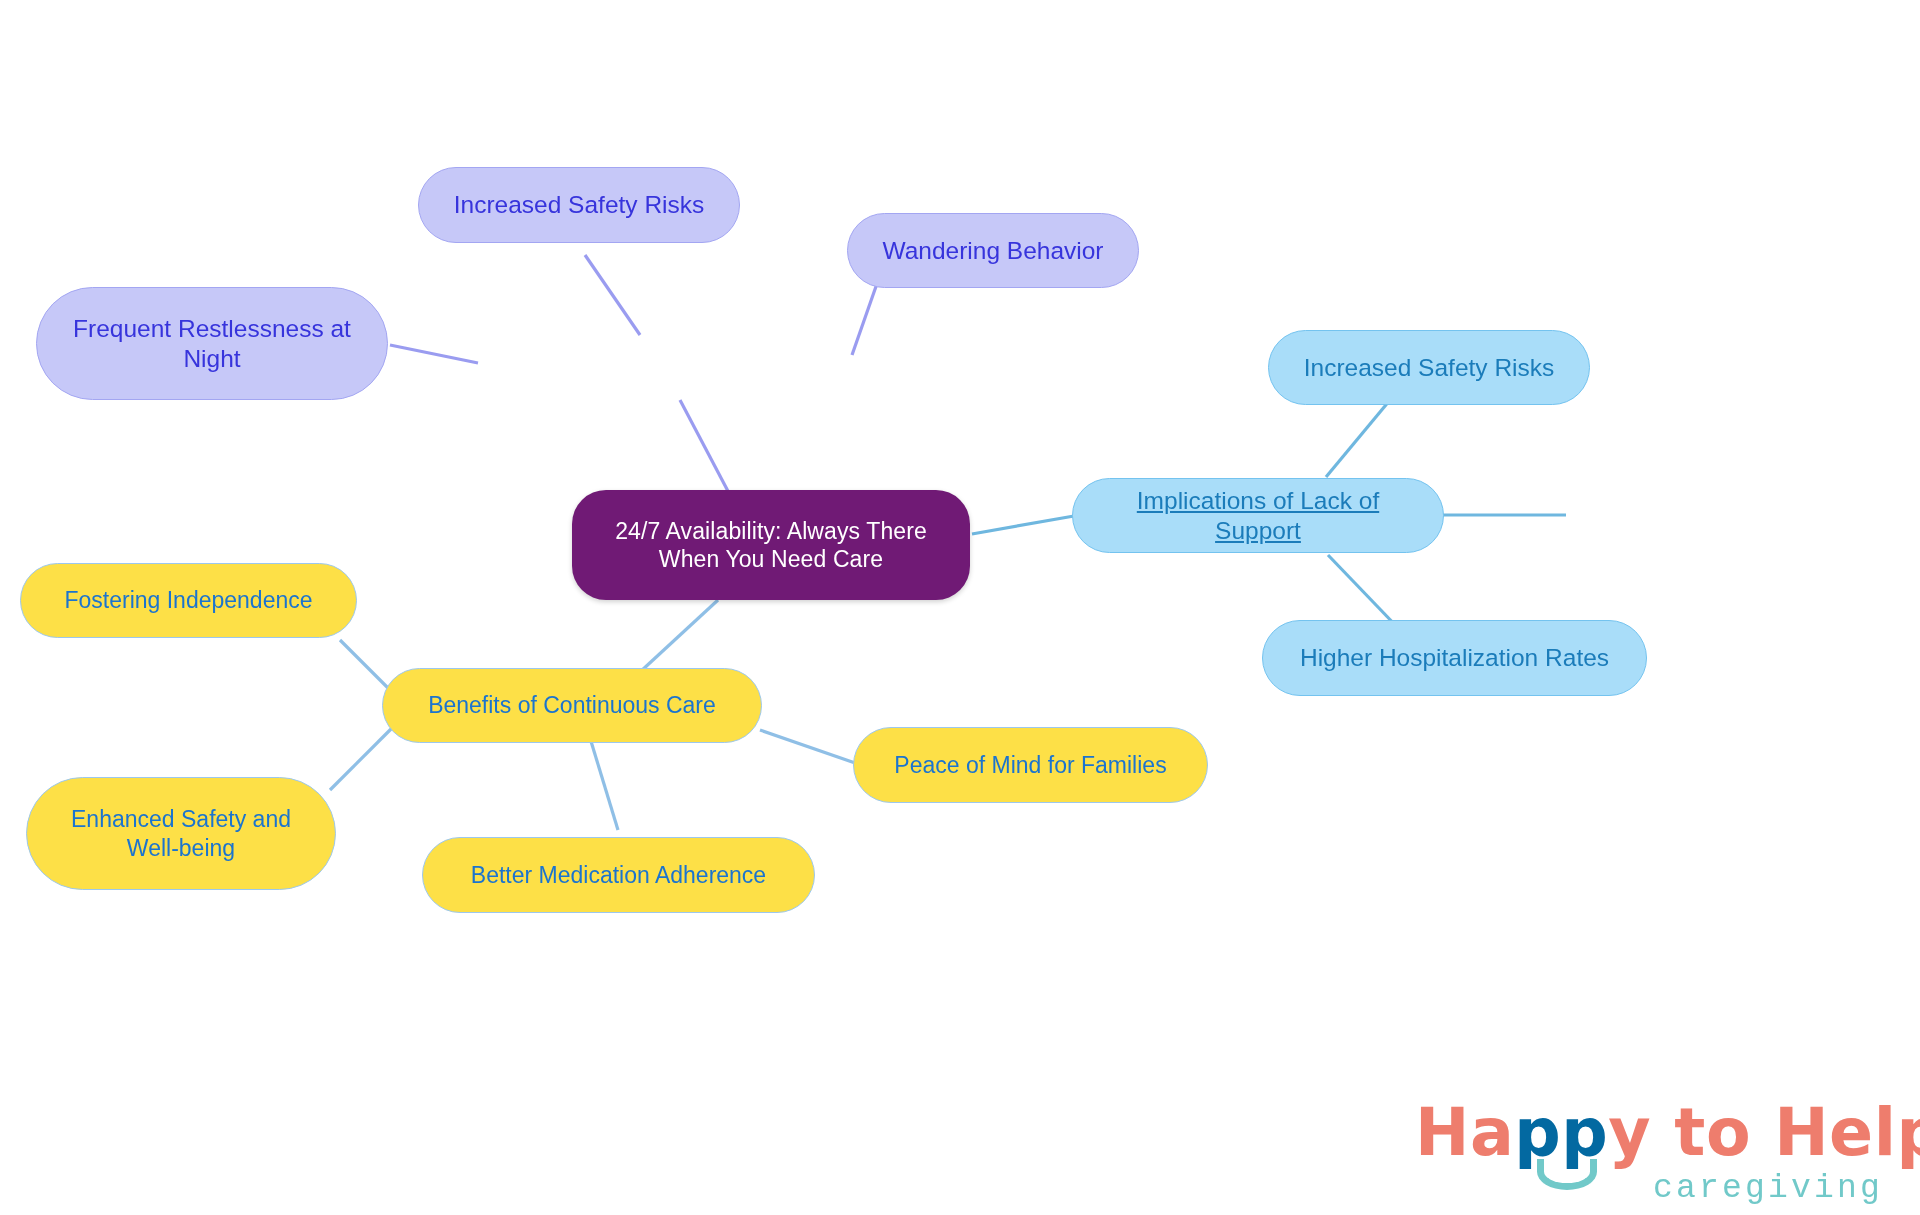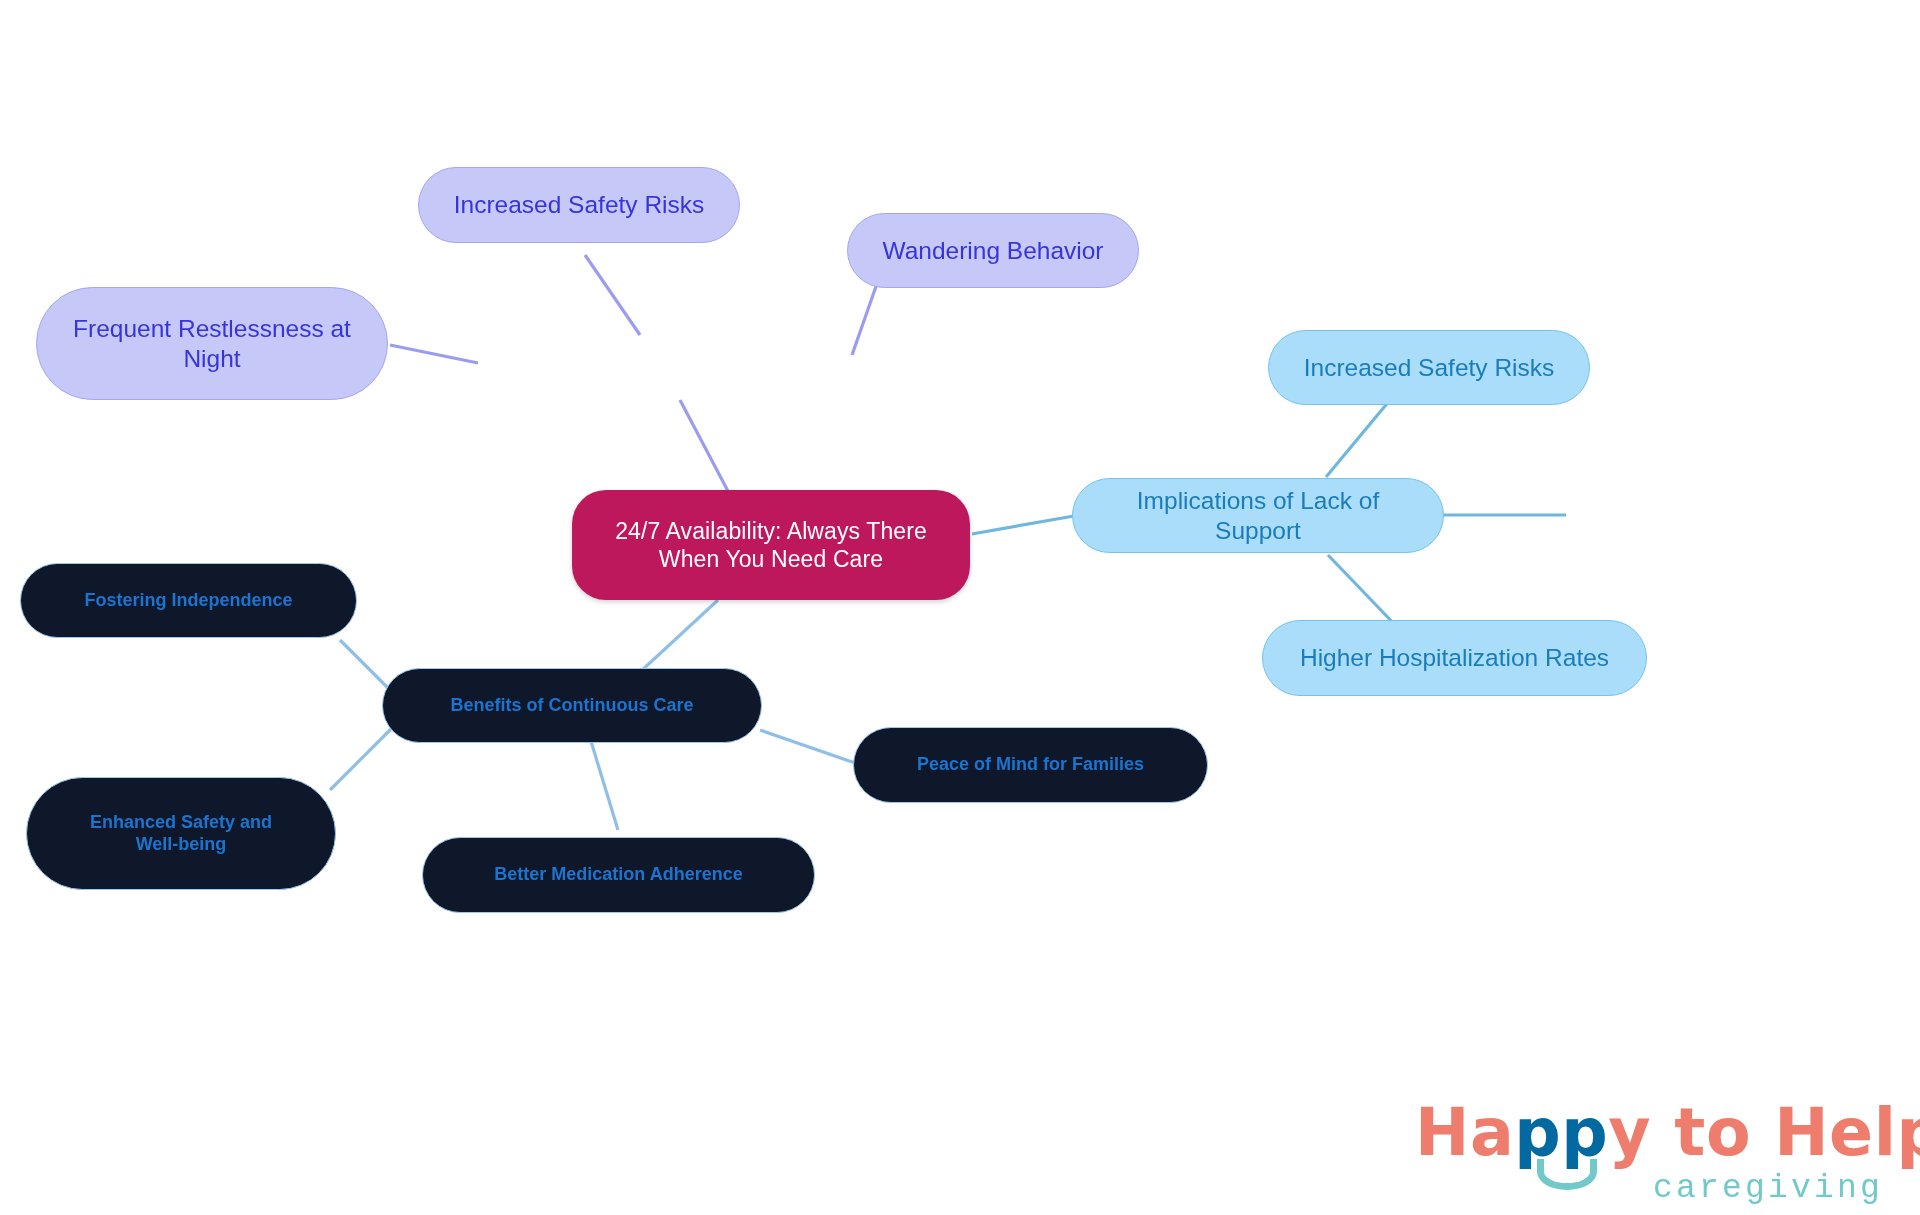"Implications of Lack of Support" div.node { text-decoration: none -> underline }
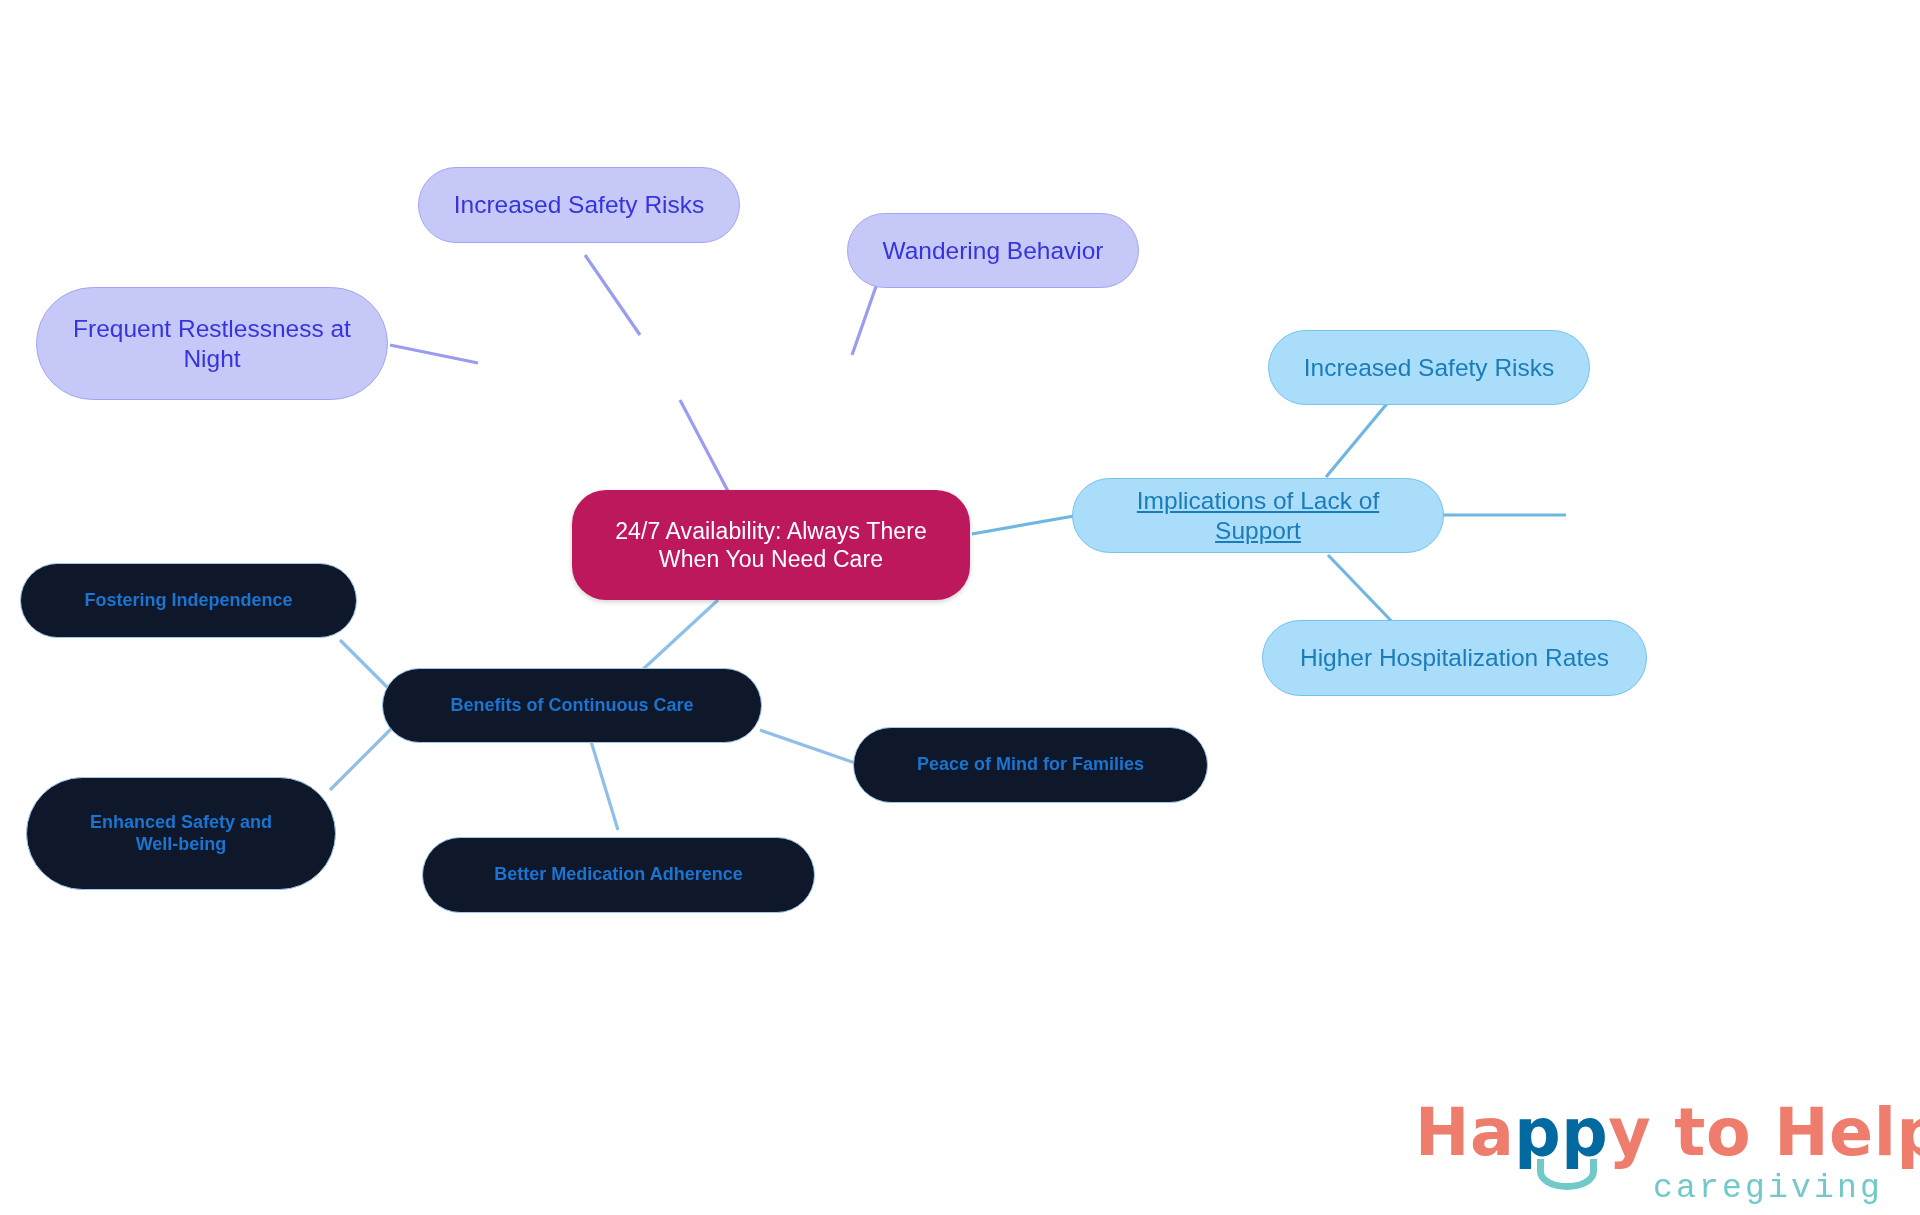"24/7 Availability: Always There" .node.root { background: #be185d -> #701a75 }
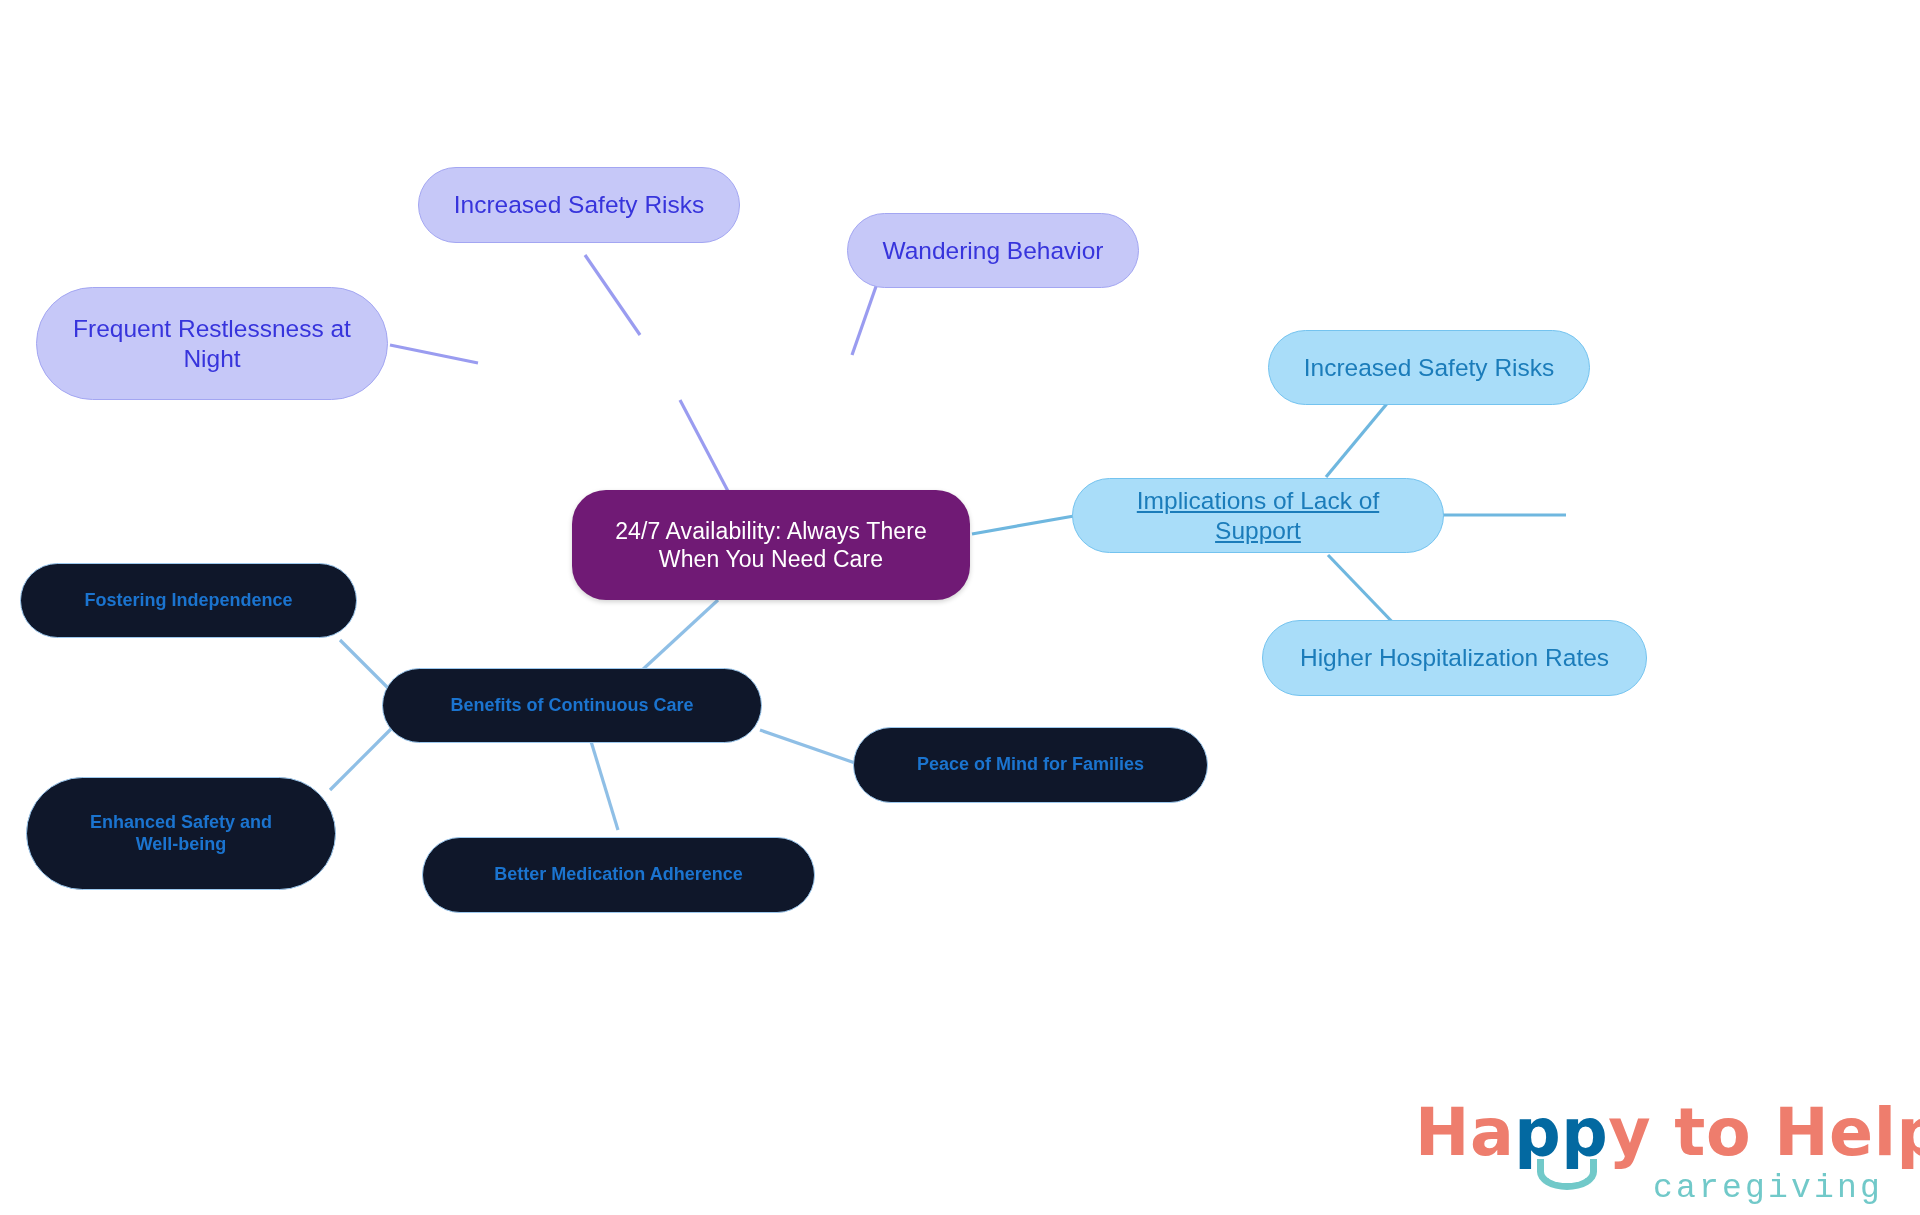"Fostering Independence" .node.blue-light { background: #0f172a -> #fde047; font-size: 18px -> 23px; font-weight: bold -> none }
